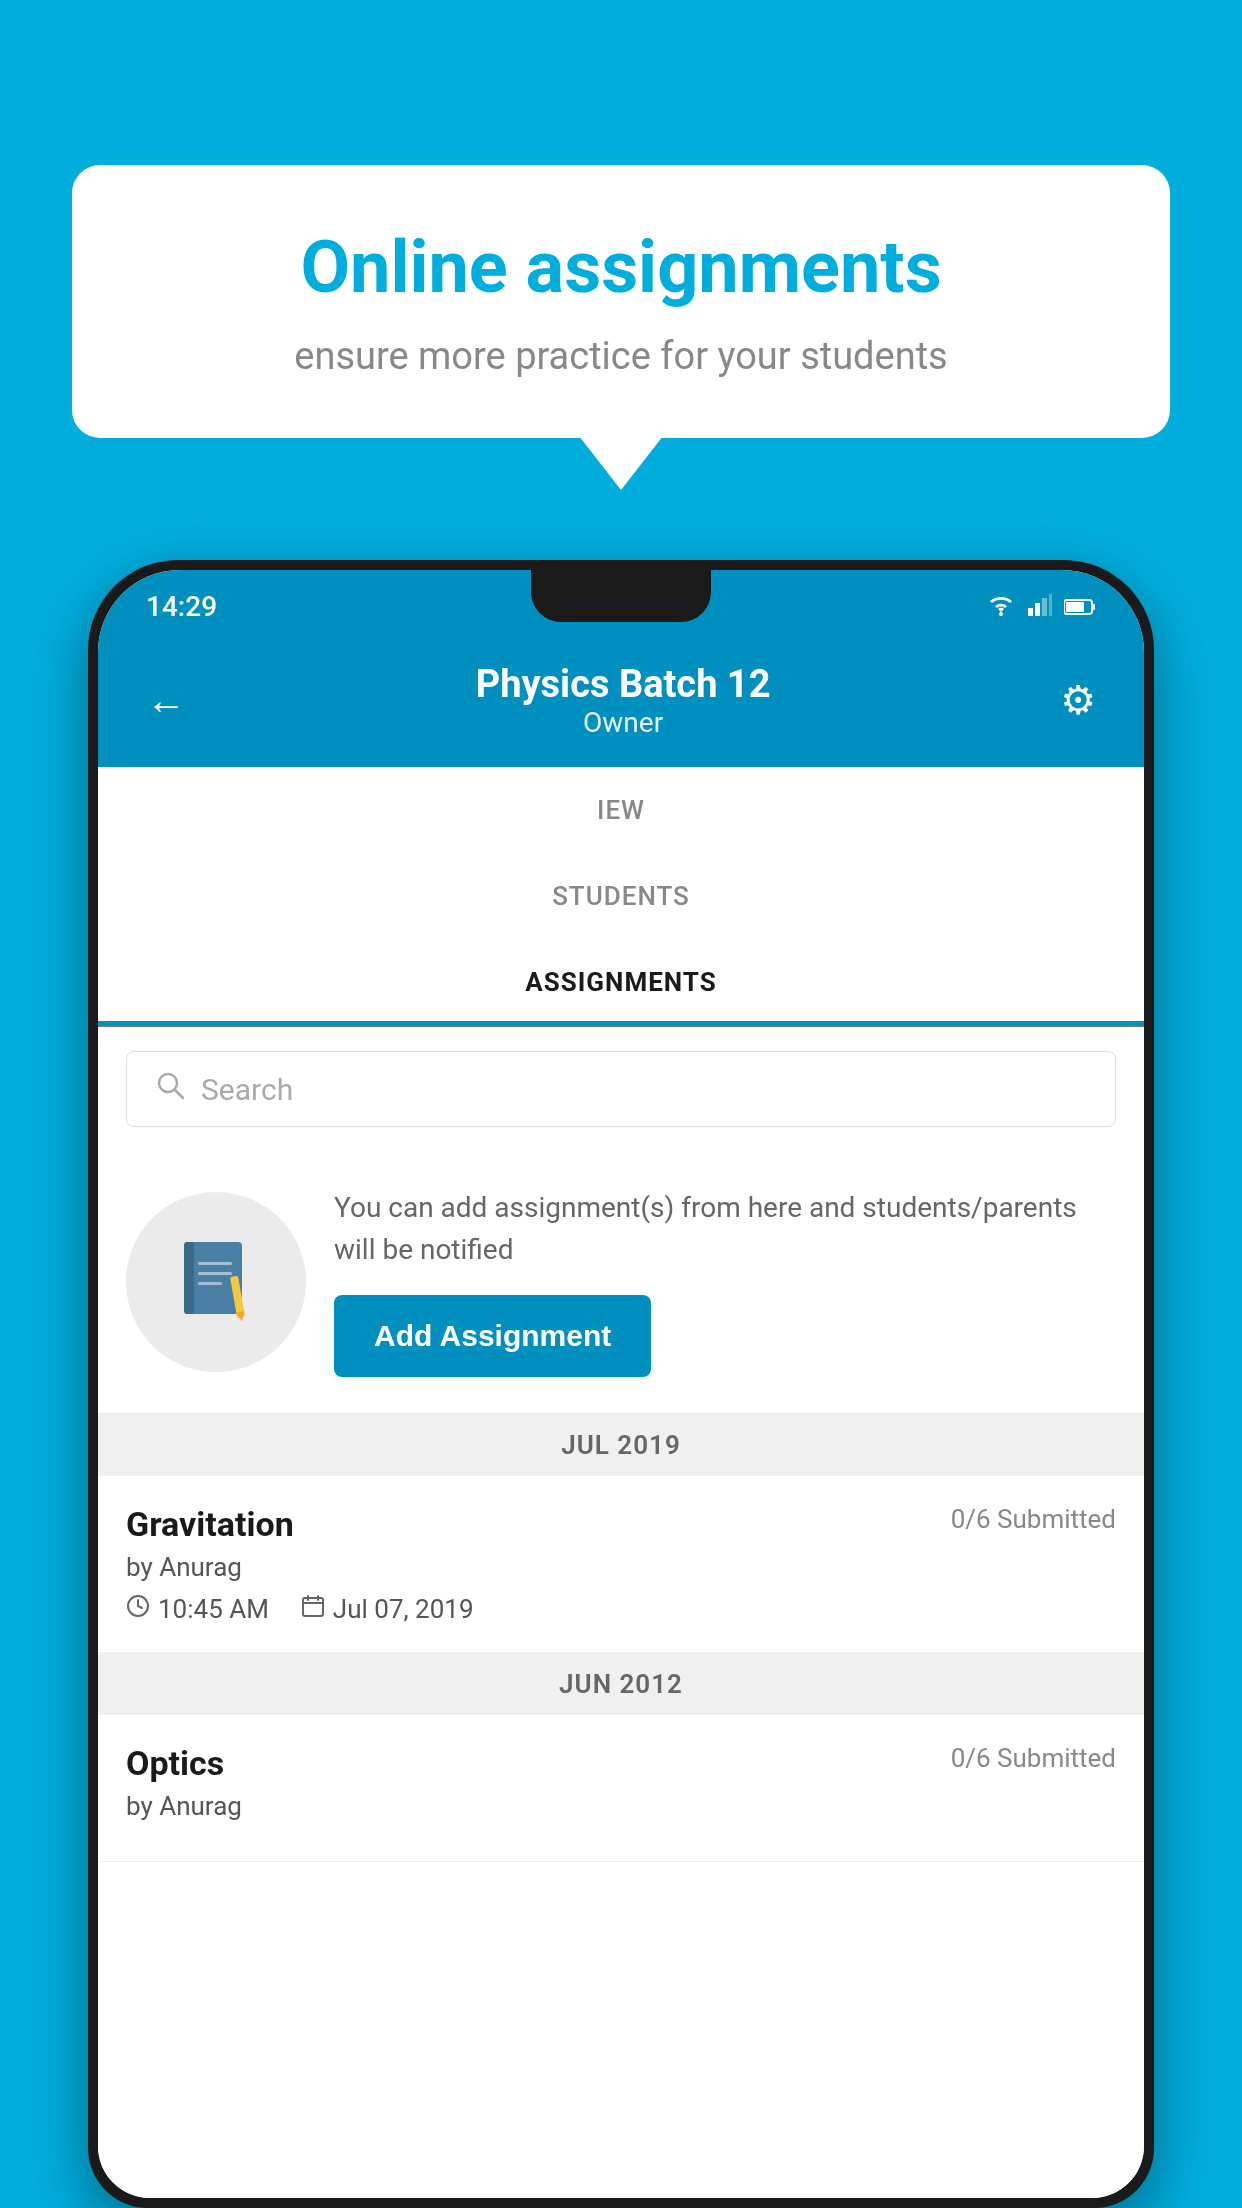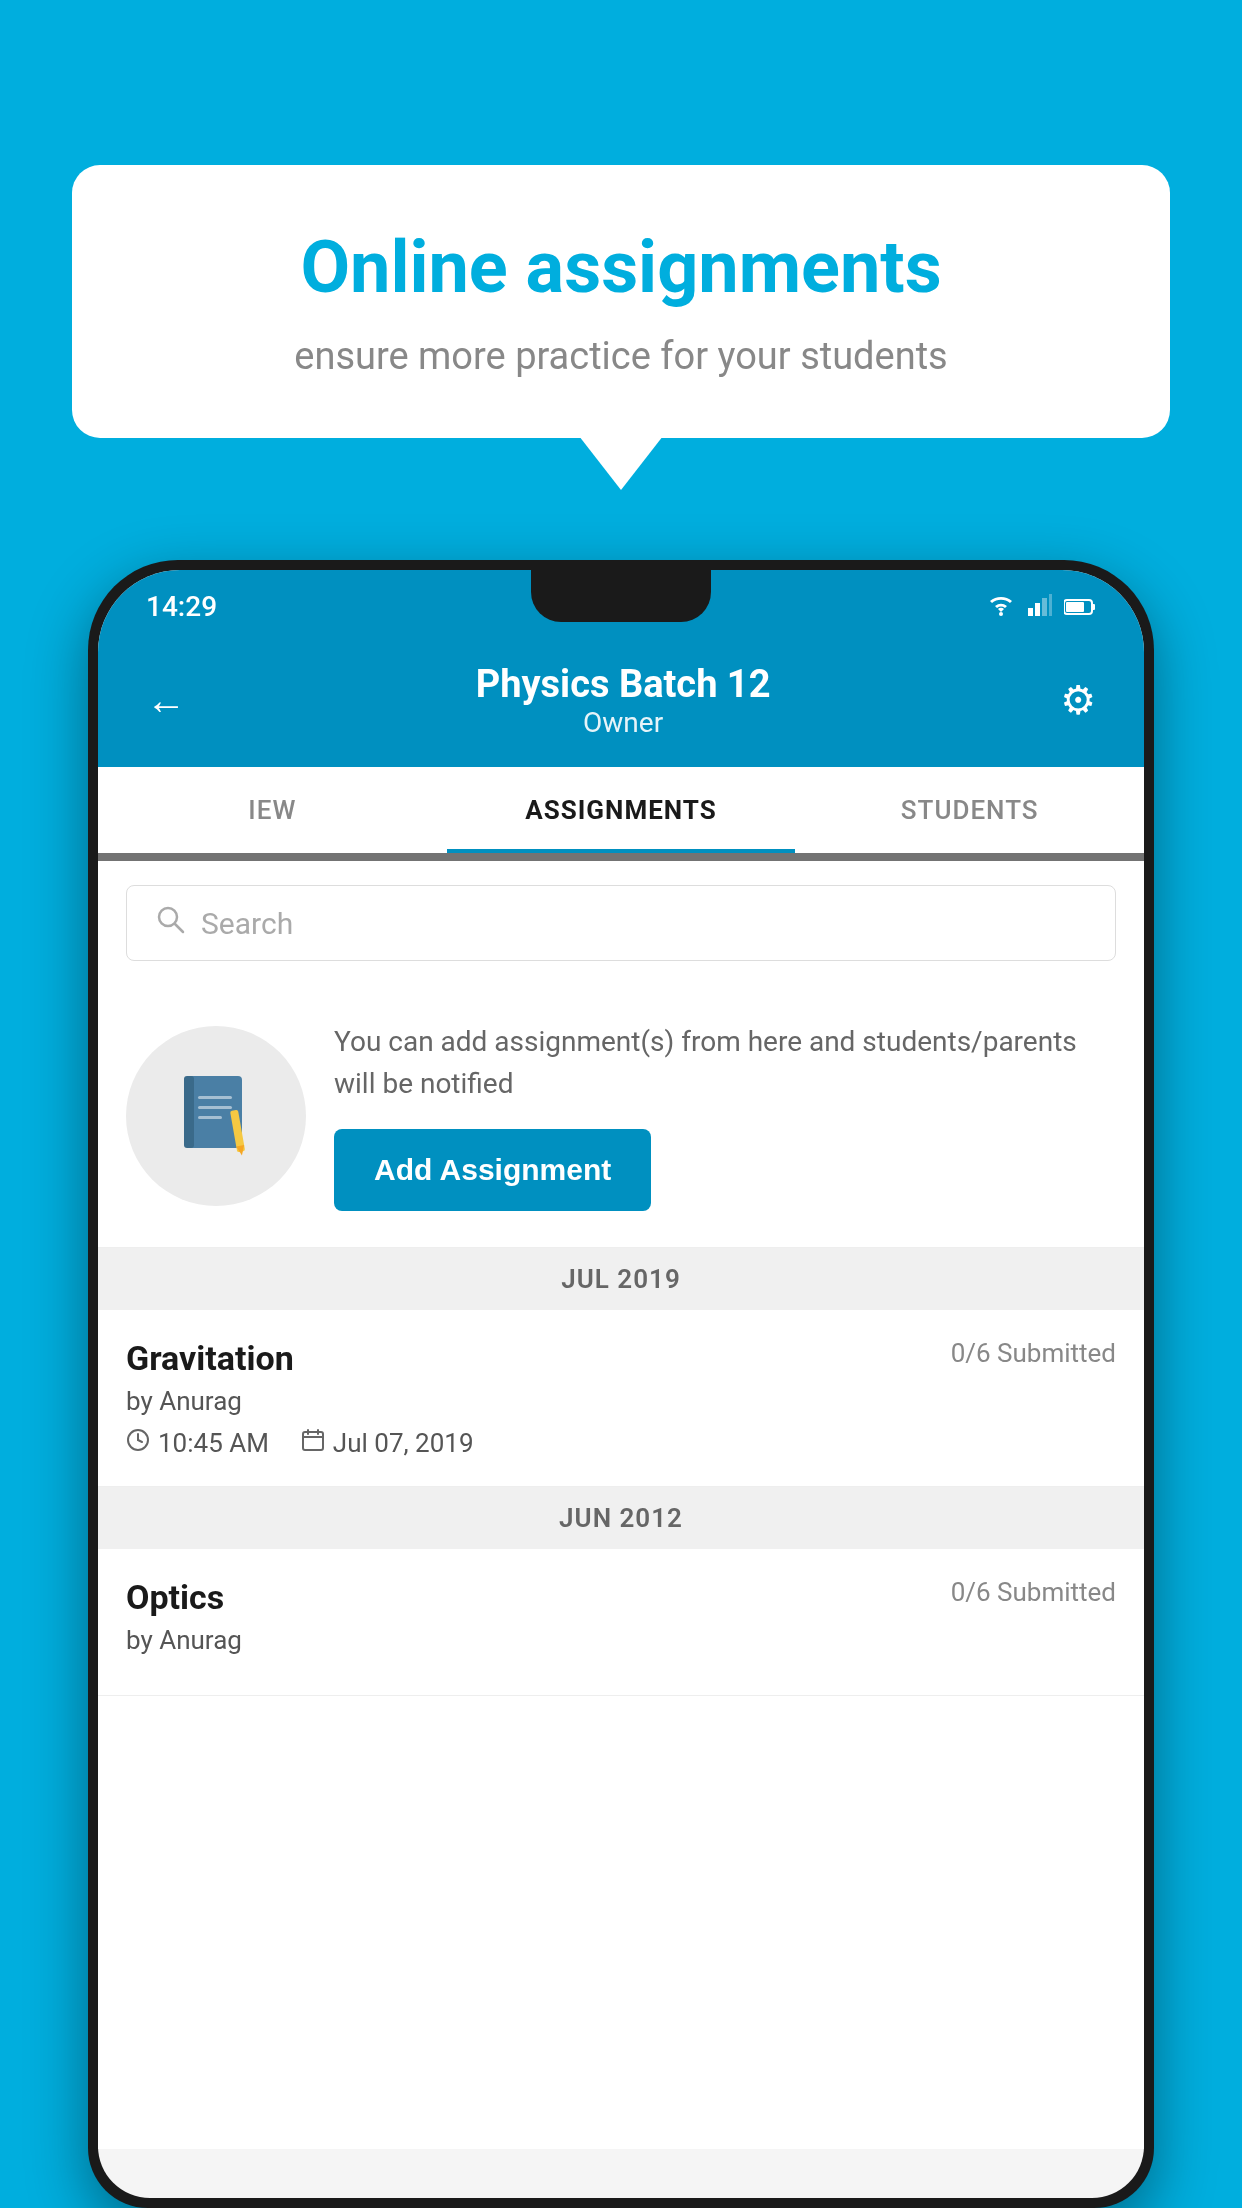"IEW" .tabs { border-bottom: 8px solid #737373 -> 2px solid #737373; flex-direction: none -> column }
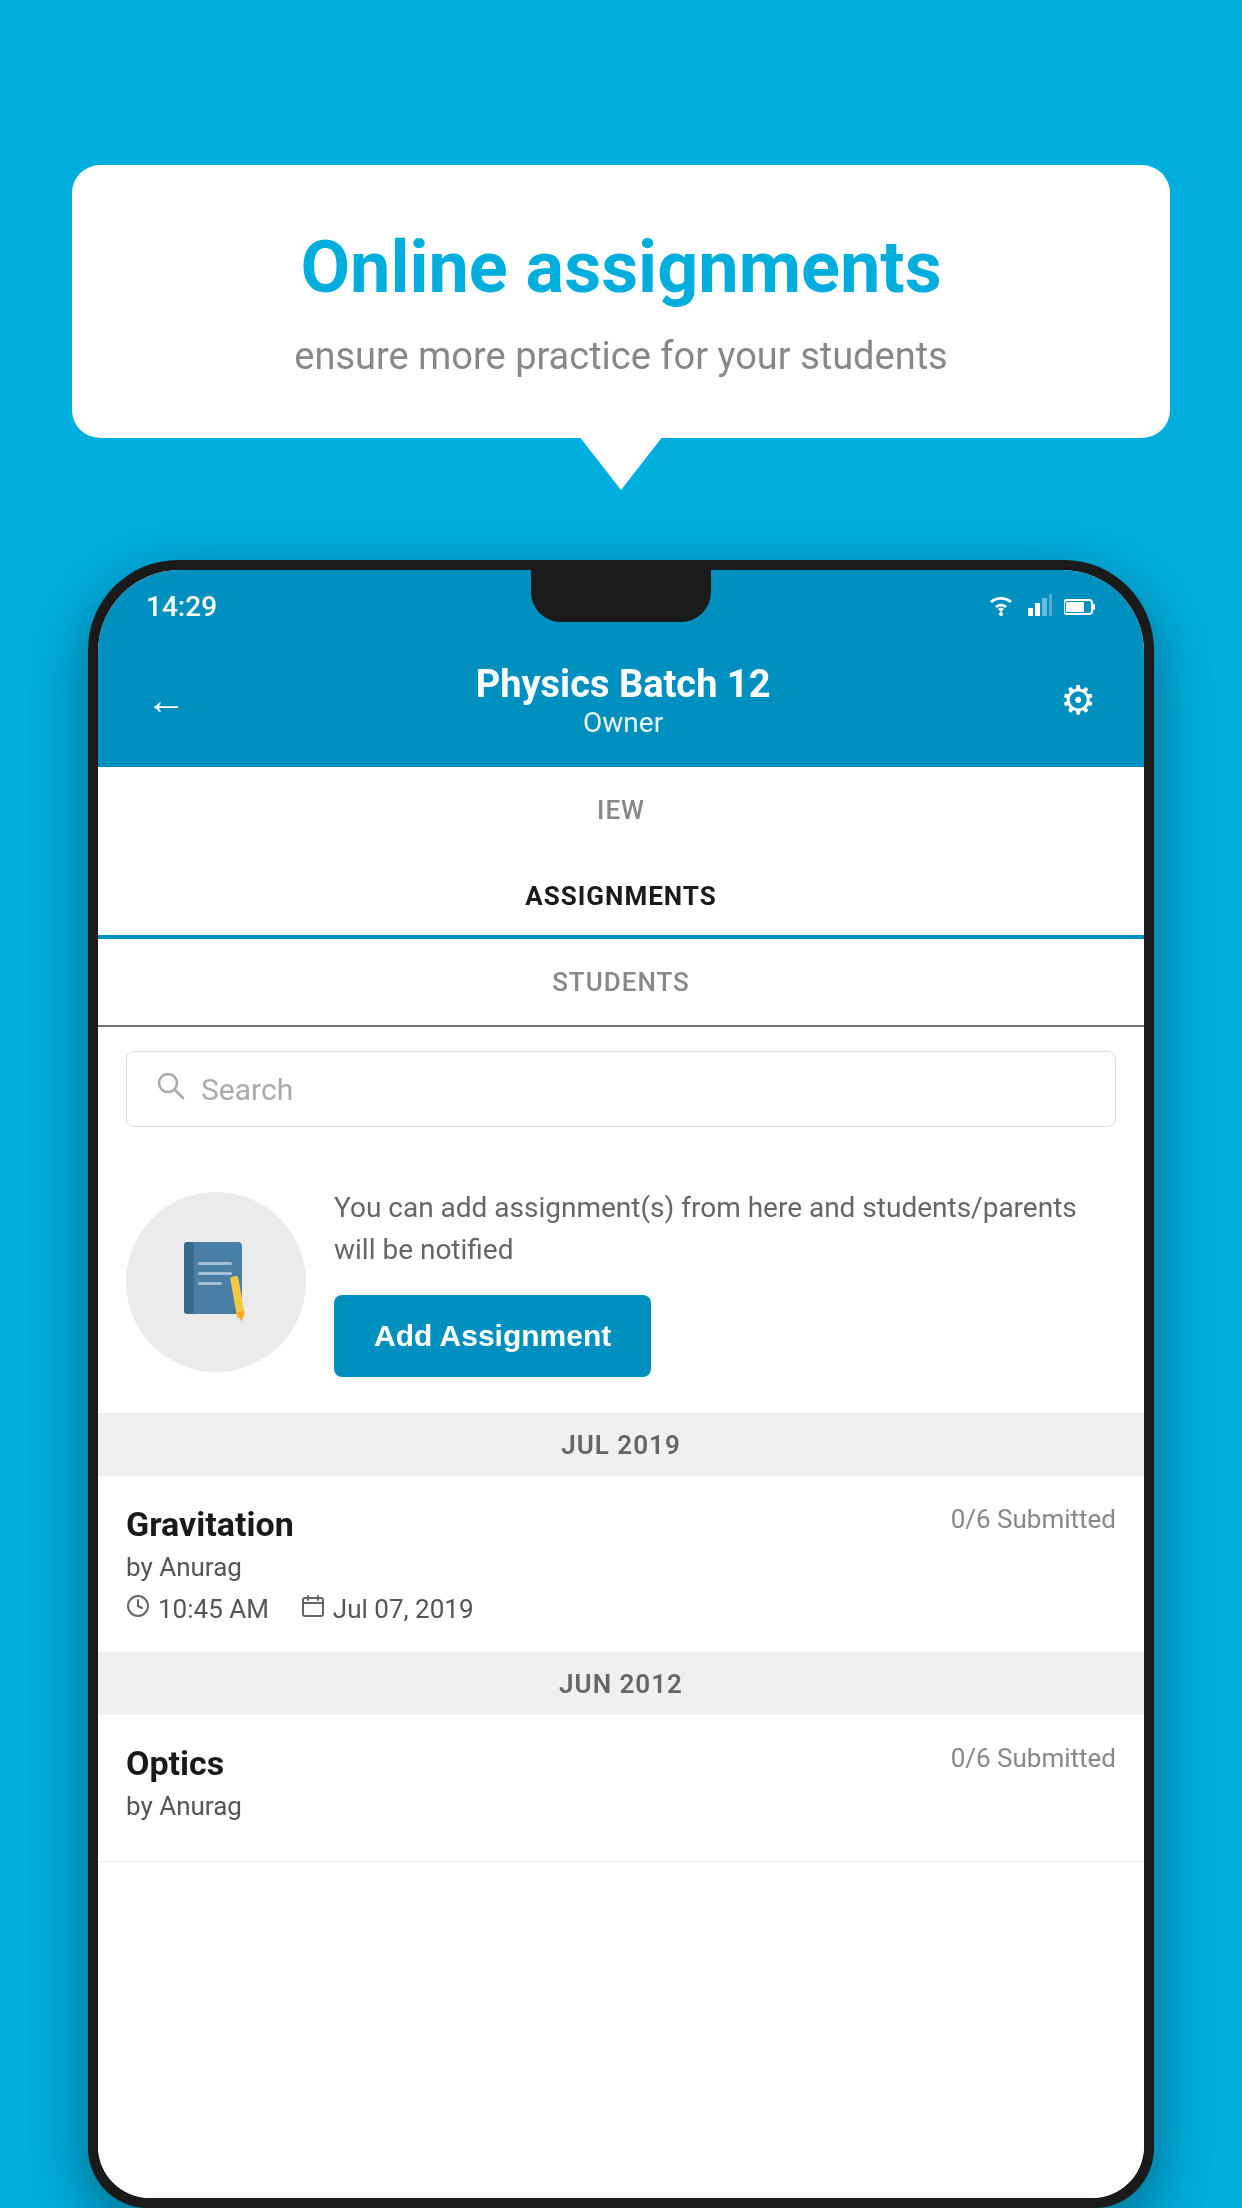"ASSIGNMENTS" div.tab { order: before "STUDENTS" -> after "STUDENTS" }
